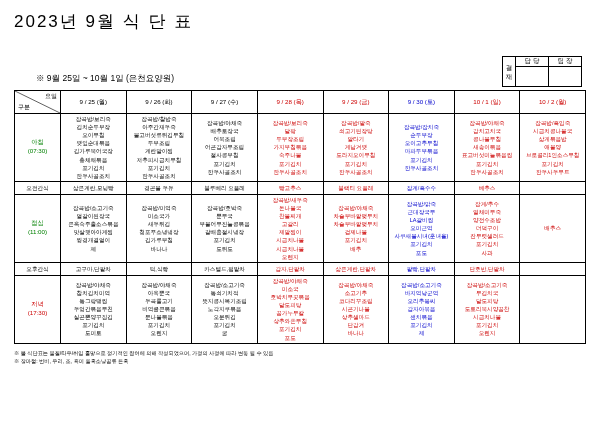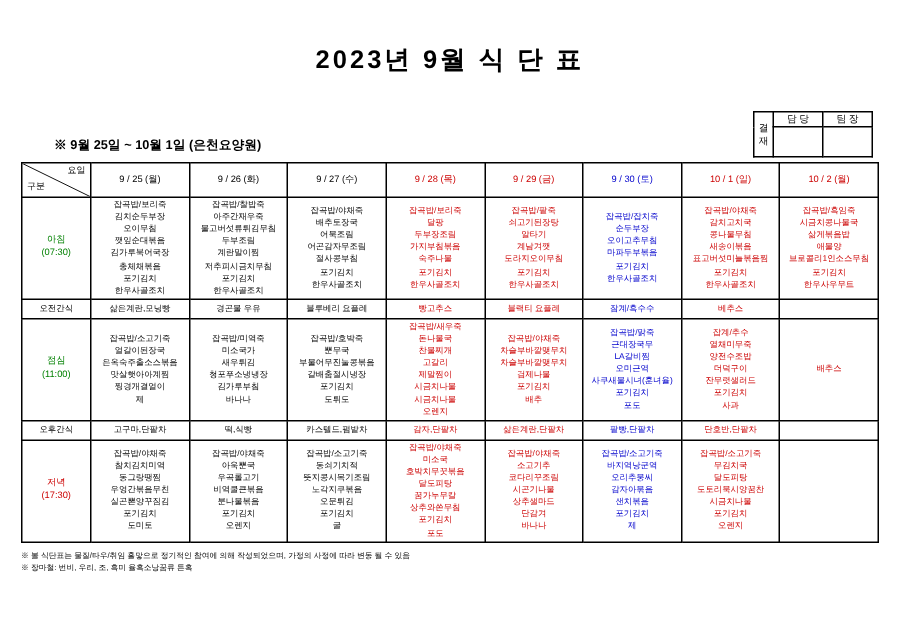"2023년 9월 식 단 표" .title { font-weight: bold -> normal; margin-top: 28px -> 10px; text-align: center -> none }
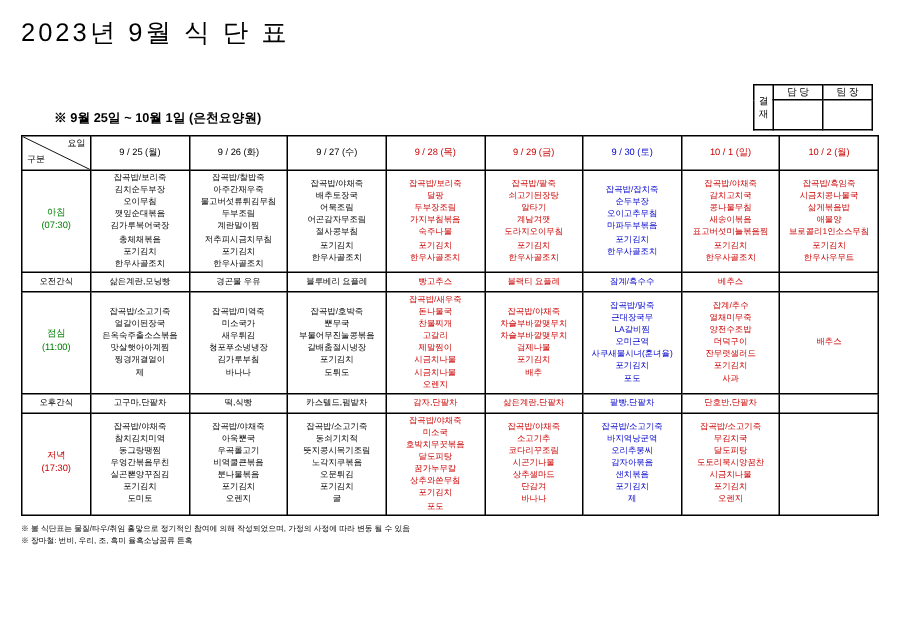"※ 9월 25일 ~ 10월" .period { font-weight: bold -> normal }
